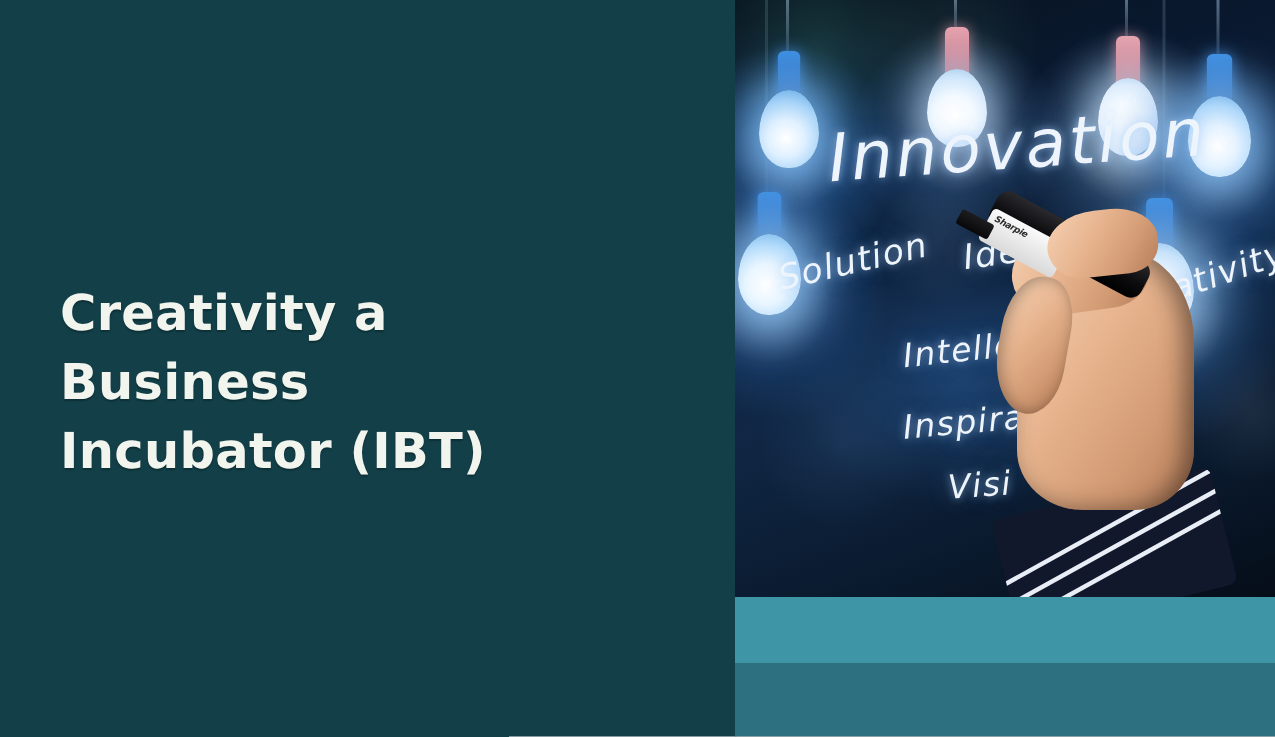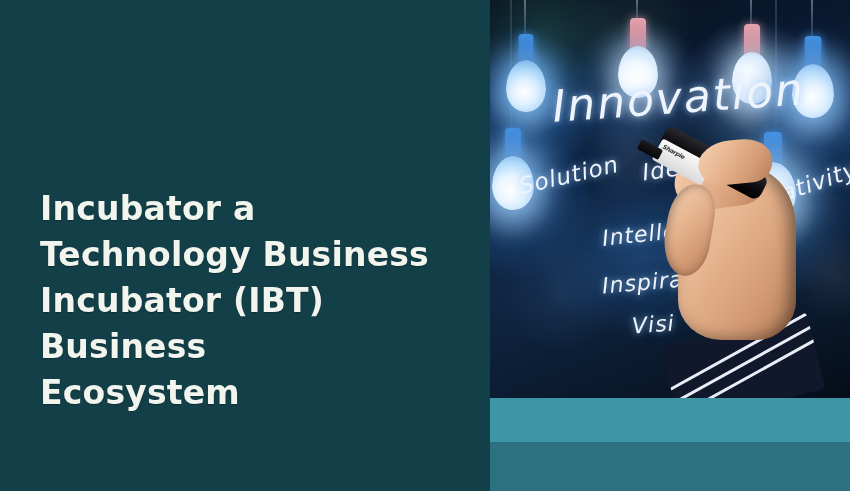"Incubator a" span.title-line { text: Incubator -> Creativity }
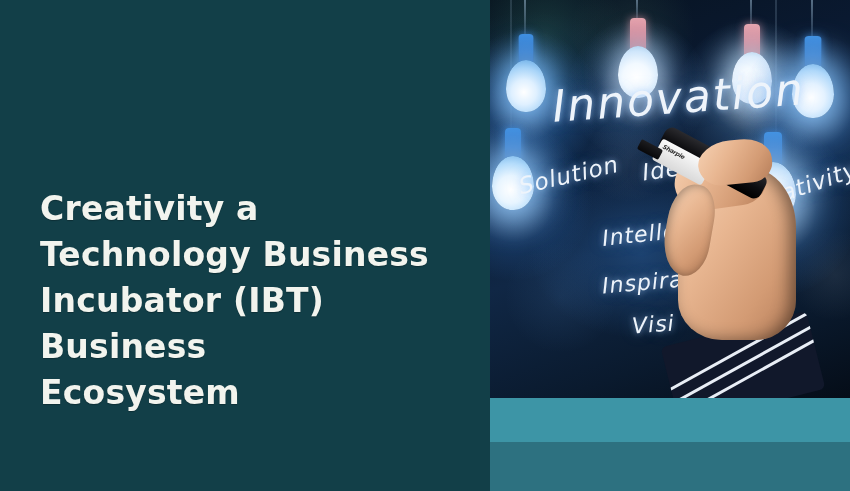"Technology Business" span.title-line { html: <span>Technology Business</span> -> none }
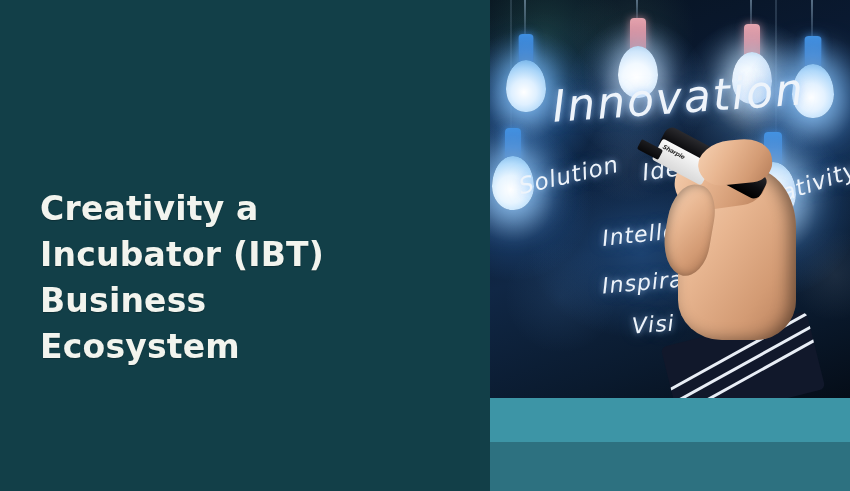"Incubator (IBT)" span.title-line { order: before "Business" -> after "Business" }
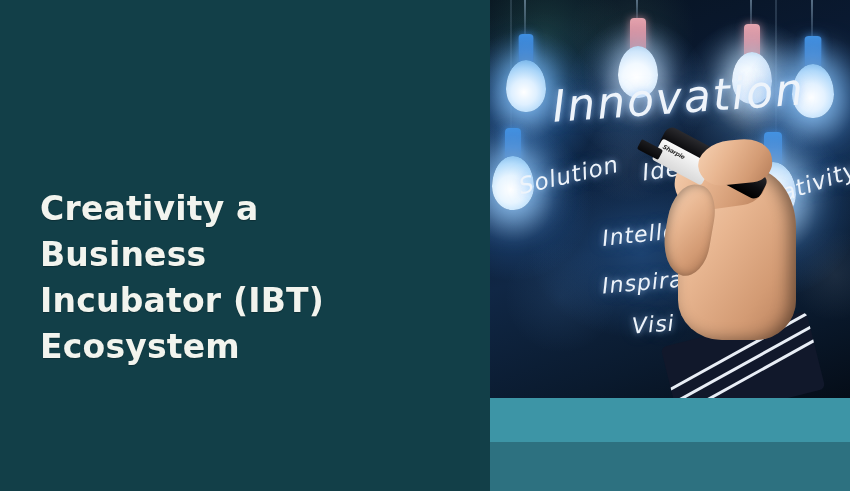"Ecosystem" span.title-line { html: <span>Ecosystem</span> -> none }
